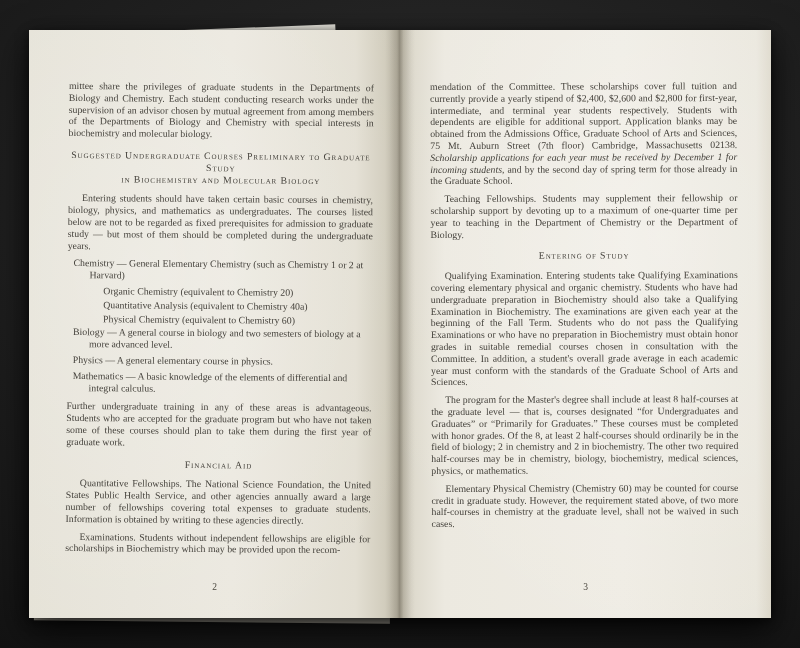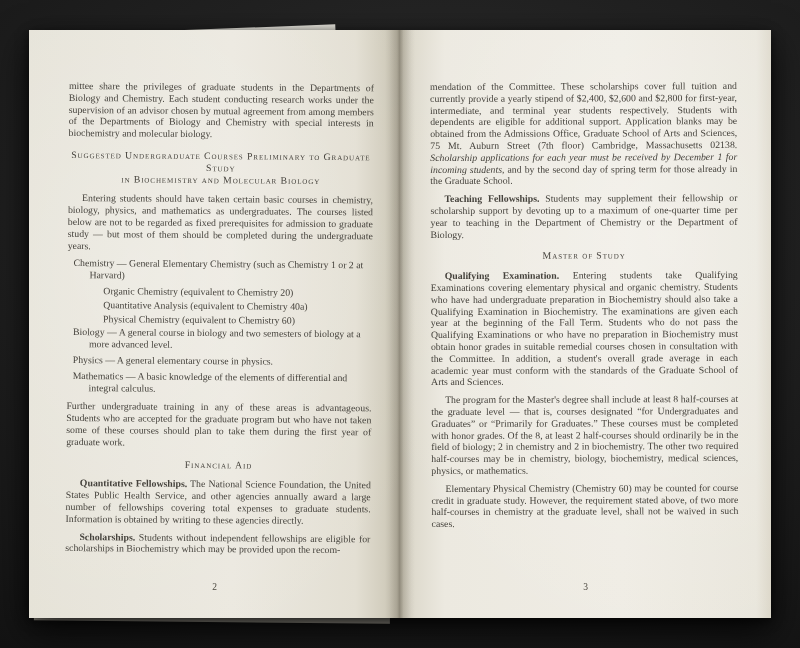"Teaching Fellowships." .lead { font-weight: bold -> normal }
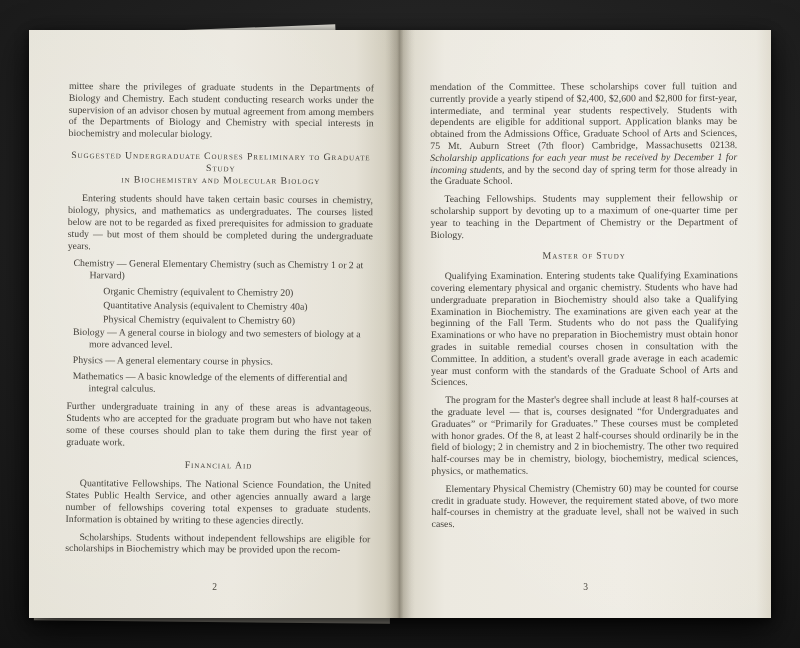"Master of Study" div.heading { text: Master -> Entering }
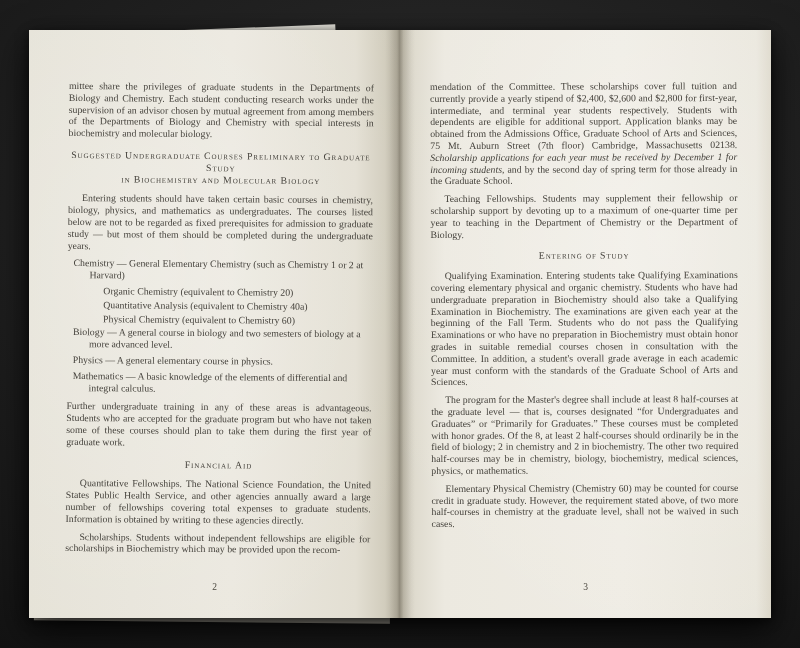"Scholarships." span.lead { text: Scholarships -> Examinations }
